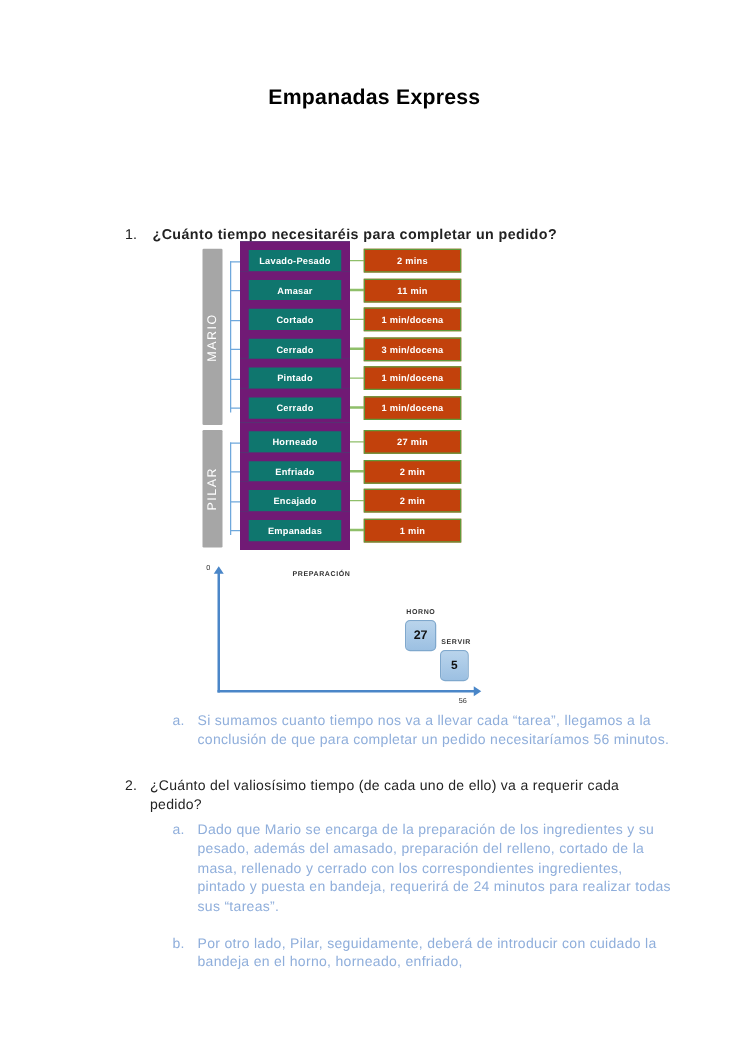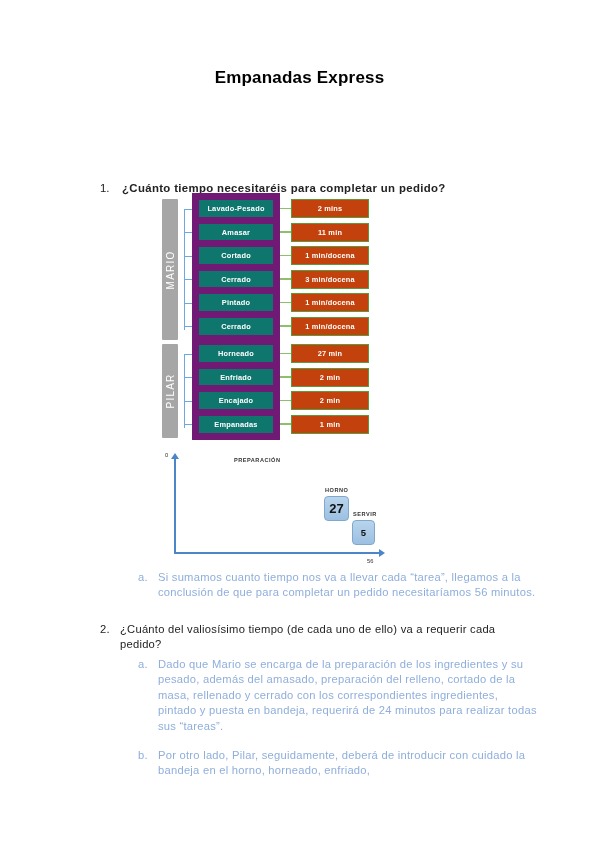"27" .phase-horno { font-size: 13px -> 10px }
